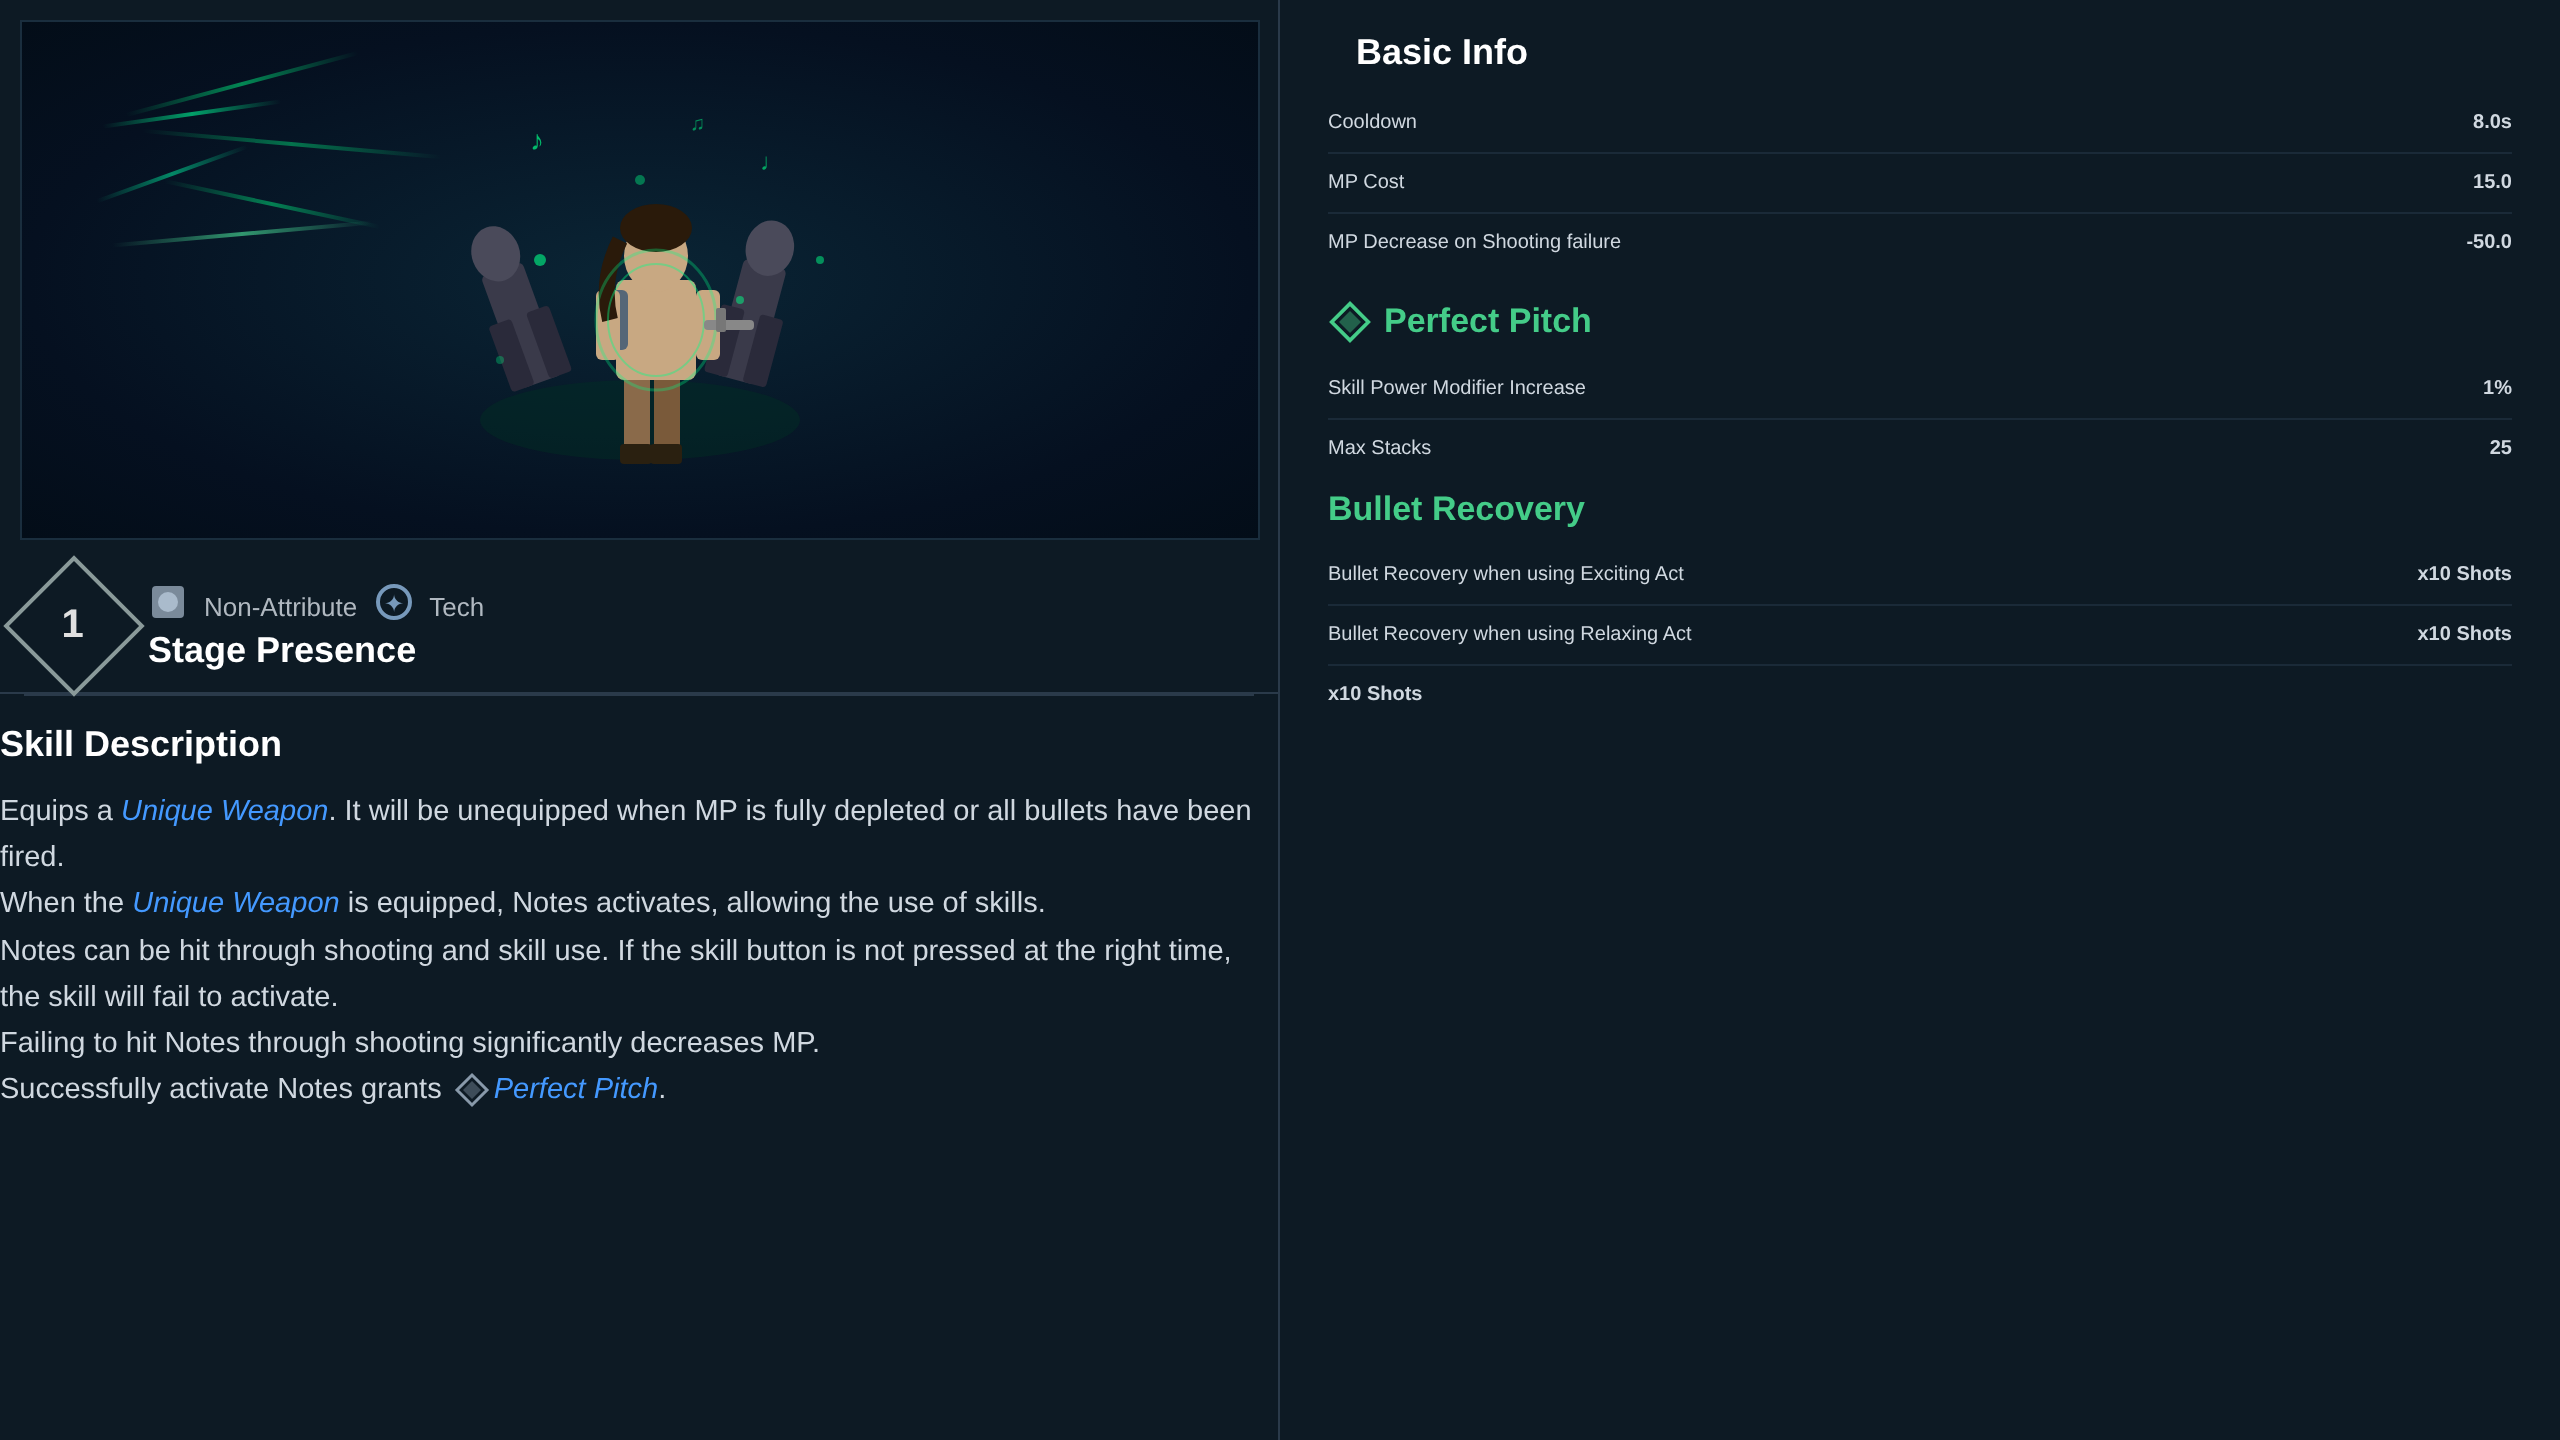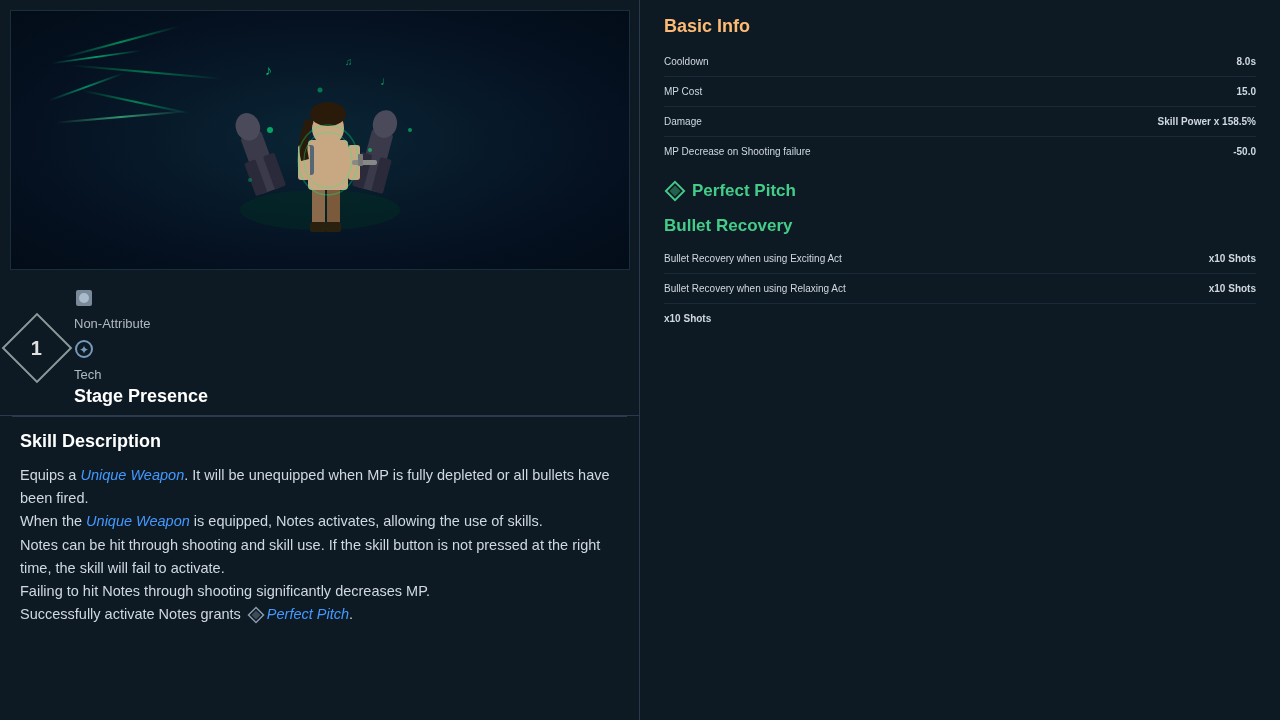"Basic Info" .section-title { color: #fdba74 -> #ffffff; margin-left: none -> 14px }
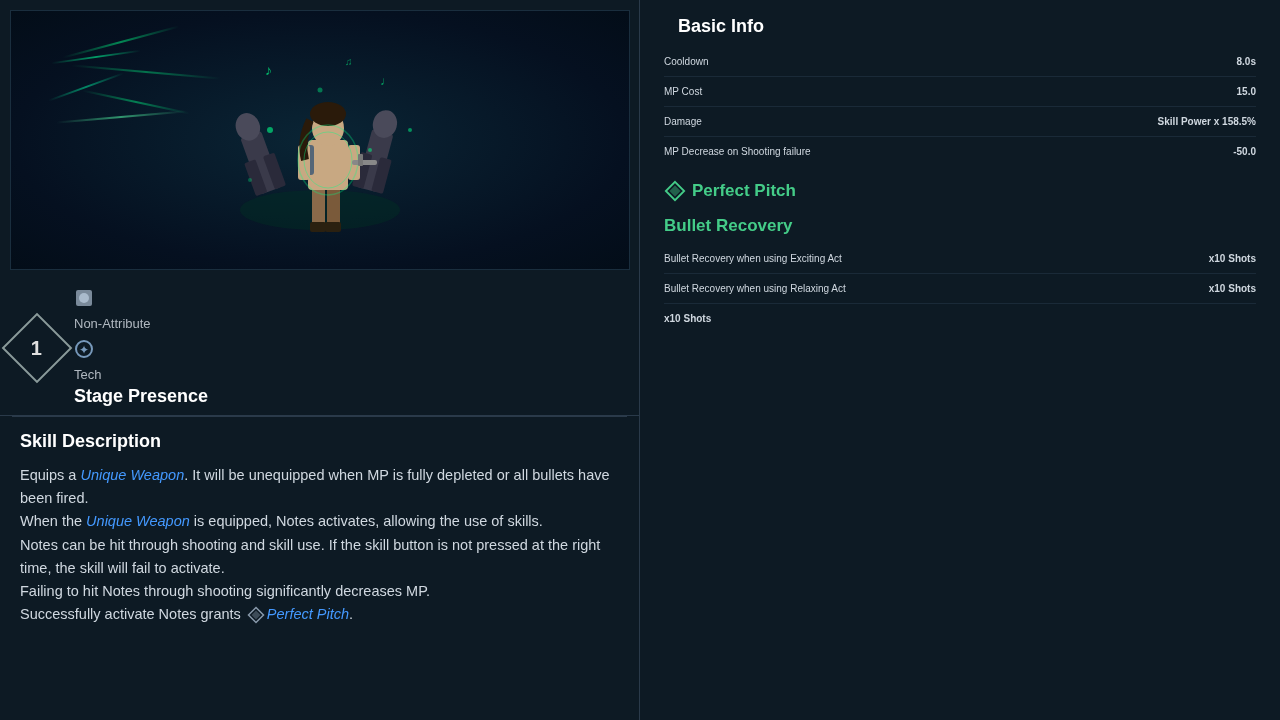"Damage" div.info-row { html: <div> <span>Damage</span> <span>Skill Power x 158.5%</span> </div> -> none }
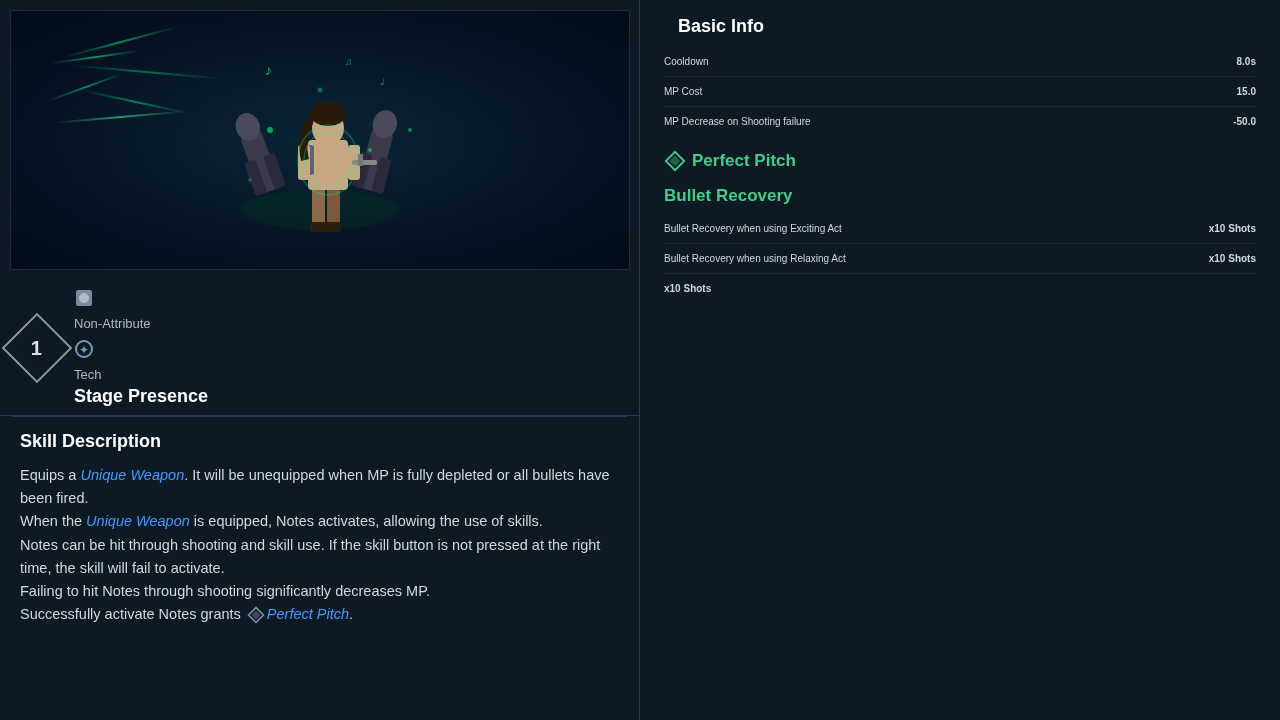"Skill Power Modifier Increase" div { html: none -> <div> <div> <span>Skill Power Modifier Increase</span> <span>1%</span> </div> <div> <span>Max Stacks</span> <span>25</span> </div> </div> }
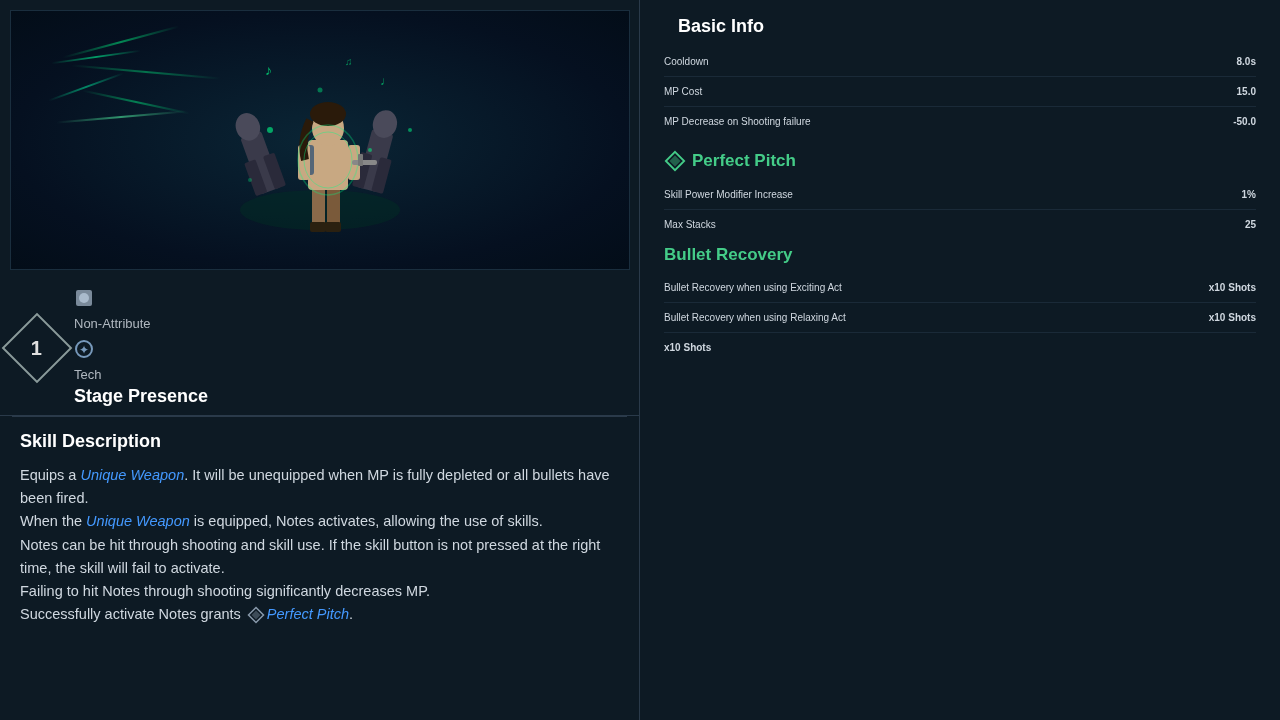"Non-Attribute" .skill-tags { align-items: flex-start -> flex-end; flex-direction: column -> none }
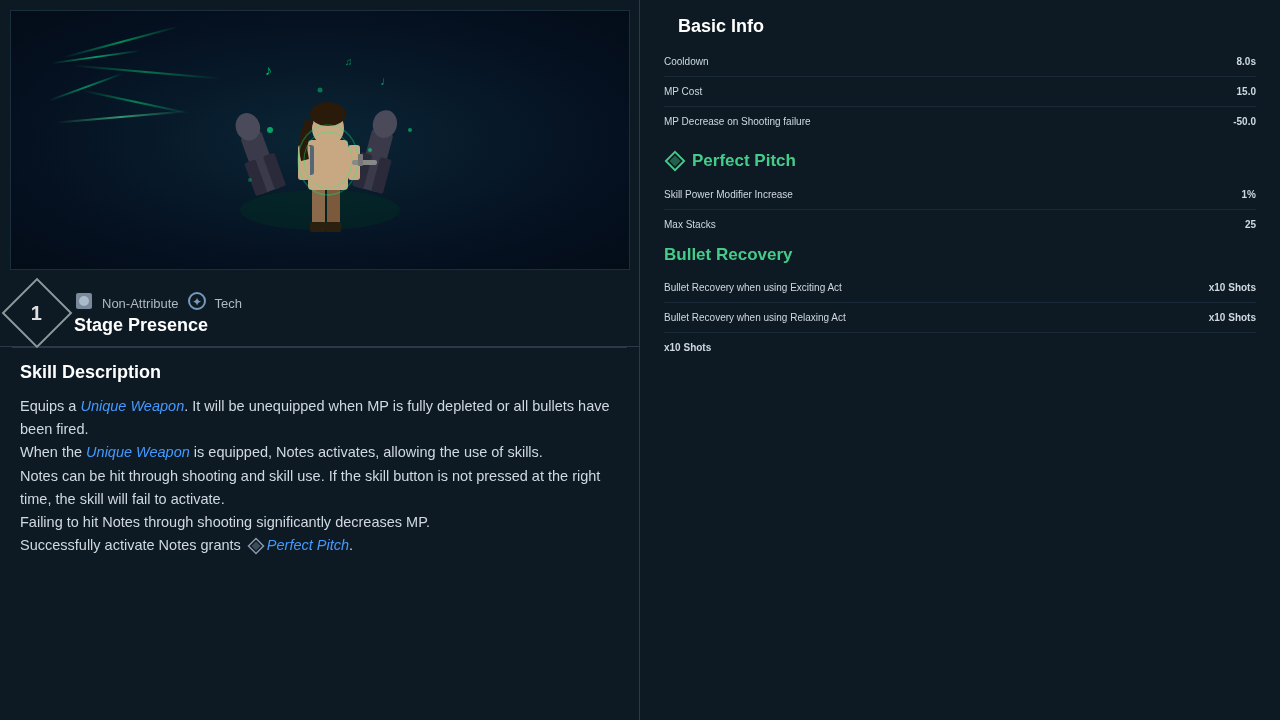"Skill Description" .skill-desc-section { padding: 14px 20px -> 14px 0 }
